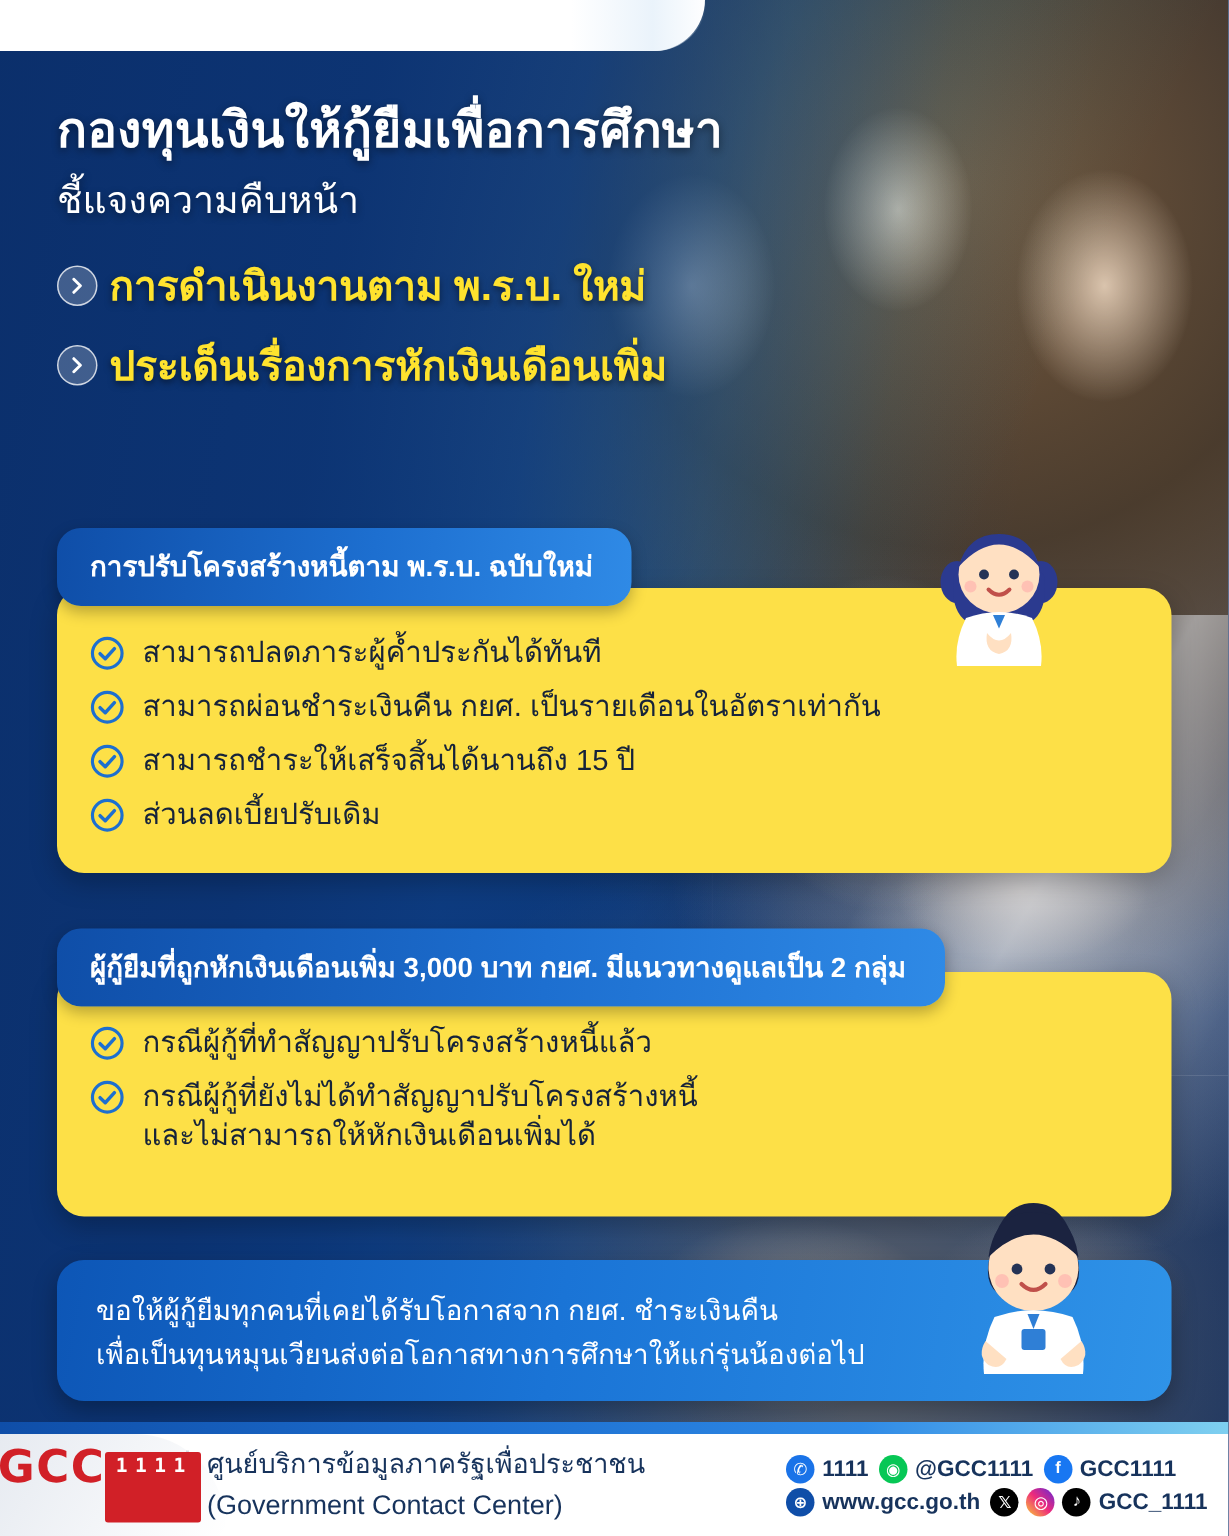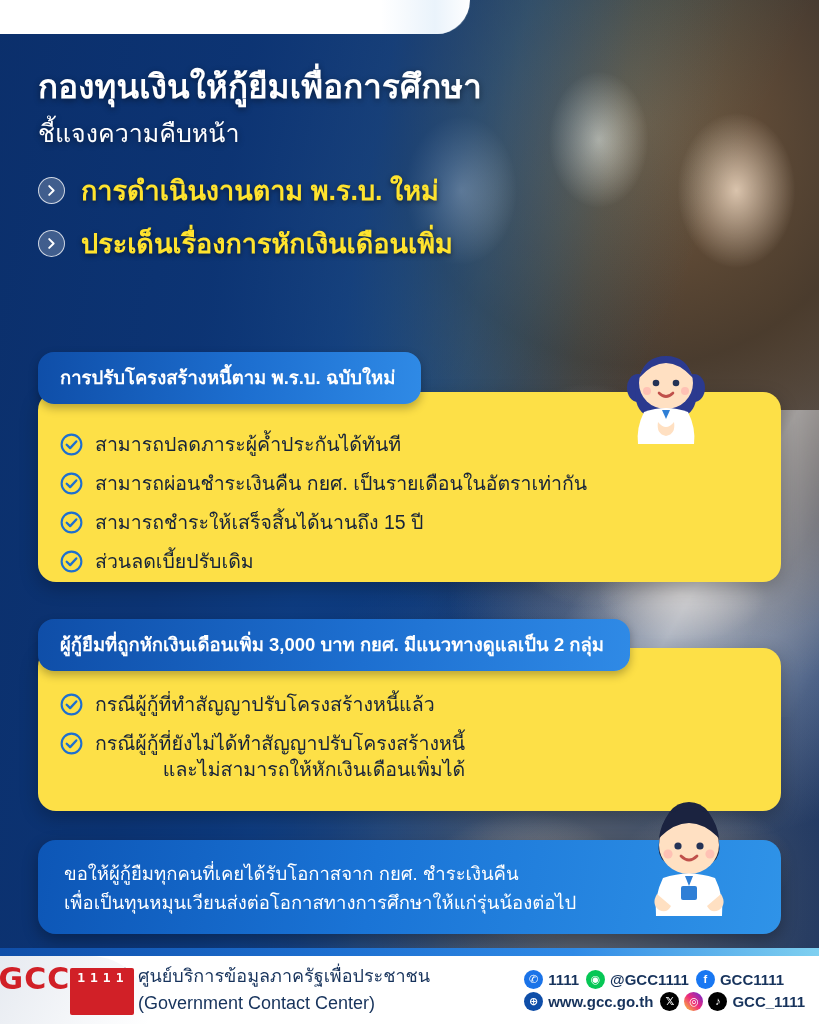"การดำเนินงานตาม พ.ร.บ. ใหม่" .bullet-row { gap: 16px -> 8px }
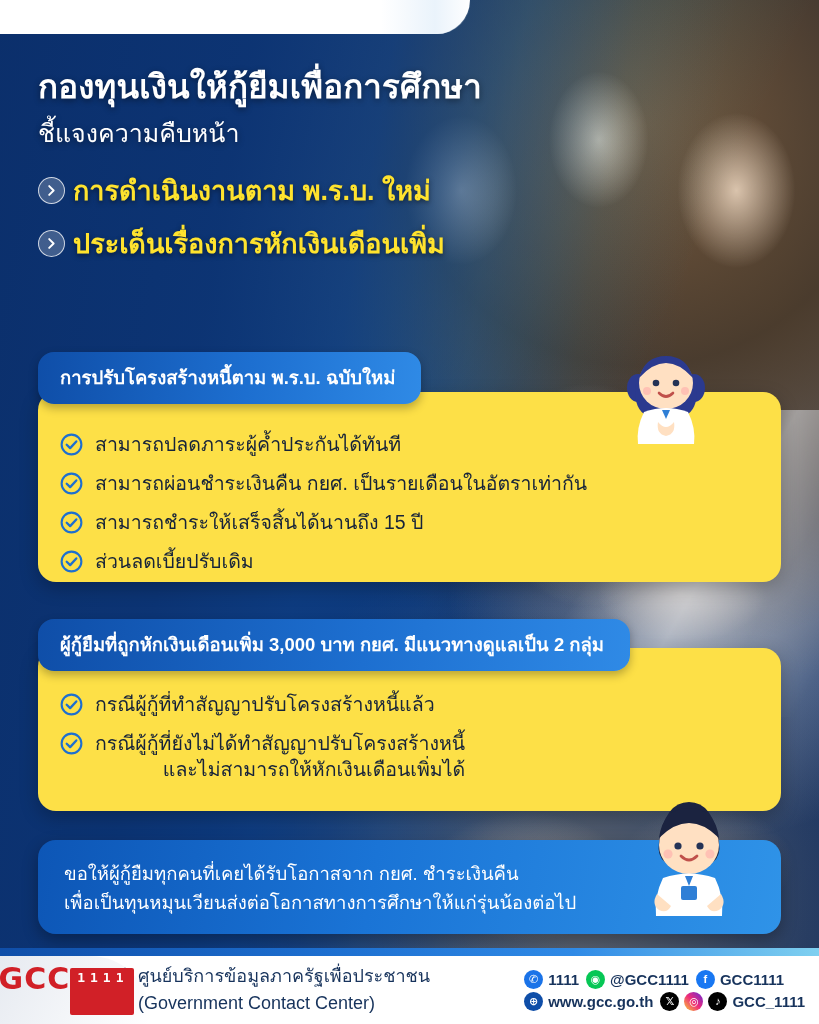"สามารถปลดภาระผู้ค้ำประกันได้ทันที" .check-row { margin: 13px 0 10px 0 -> 4px 0 10px 0 }
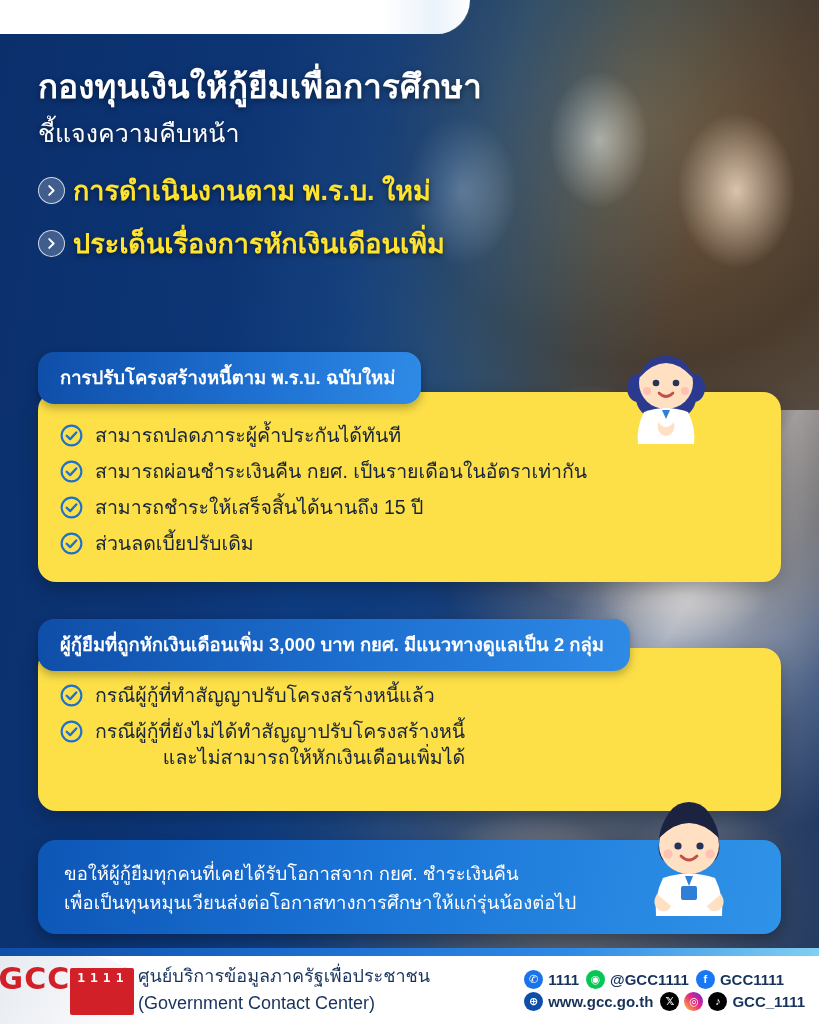"กรณีผู้กู้ที่ทำสัญญาปรับโครงสร้างหนี้แล้" #card2 .card-body { text-align: right -> none }
